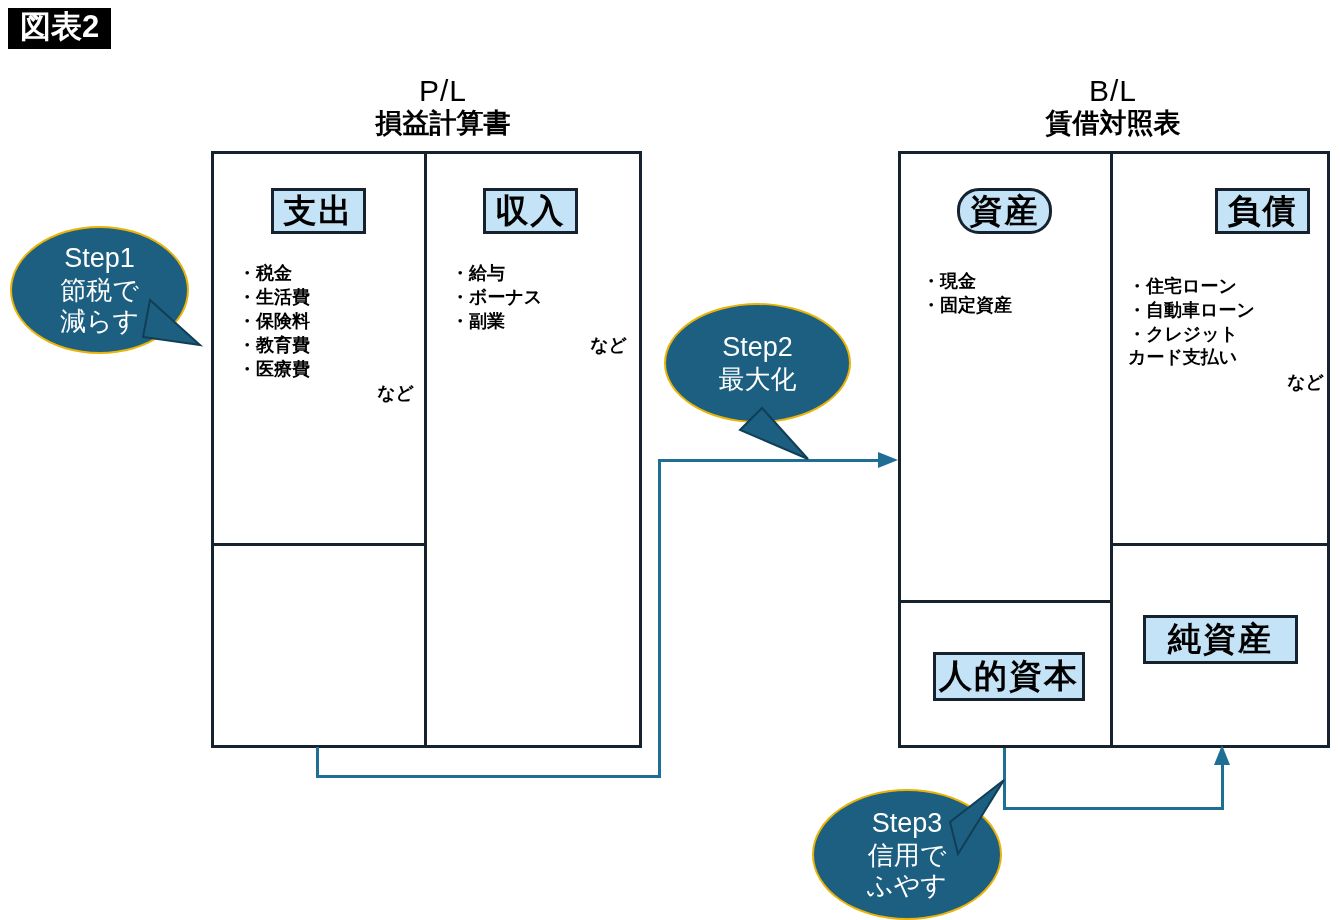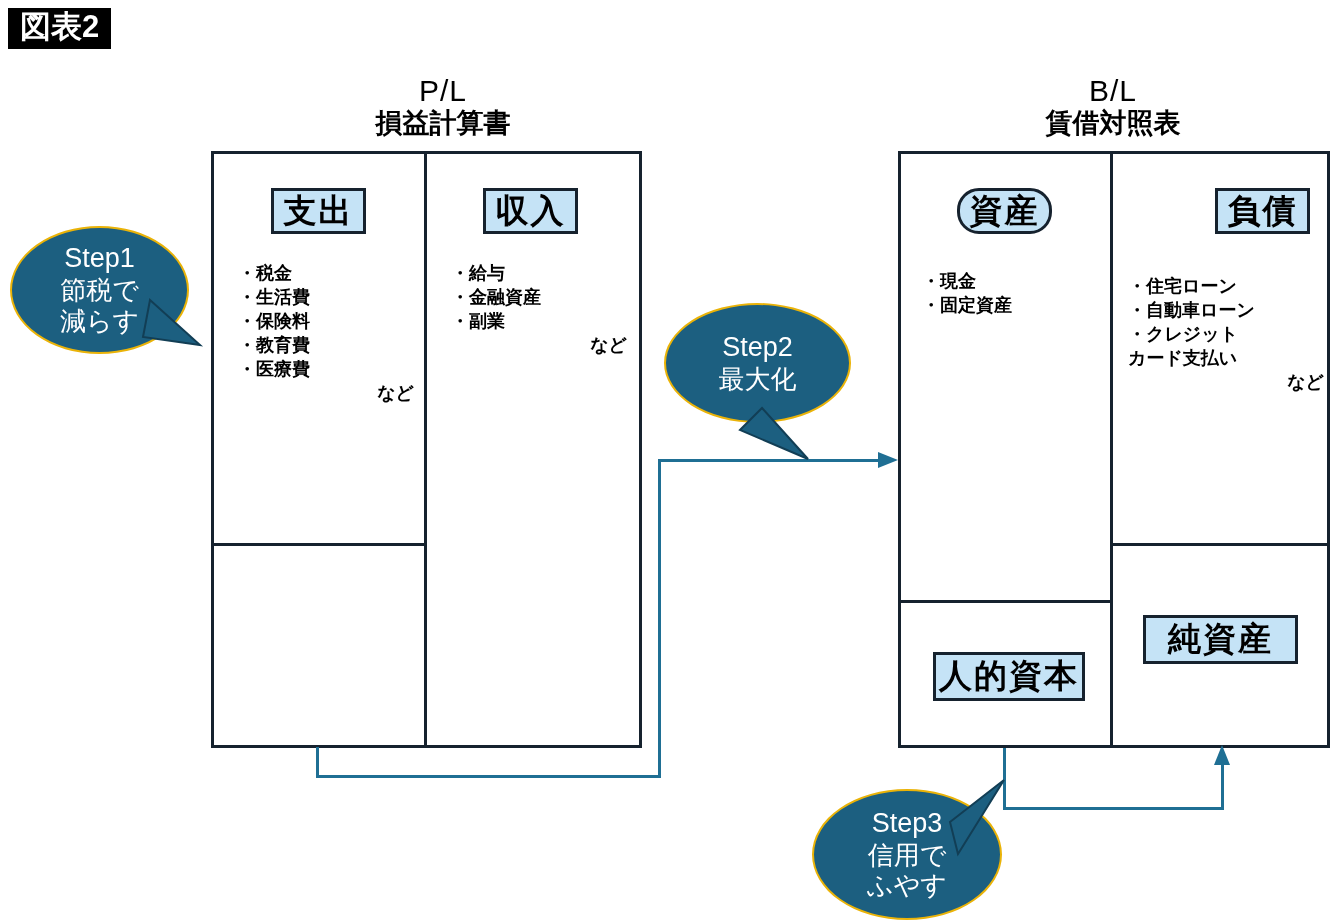"・金融資産" span.li { text: 金融資産 -> ボーナス }
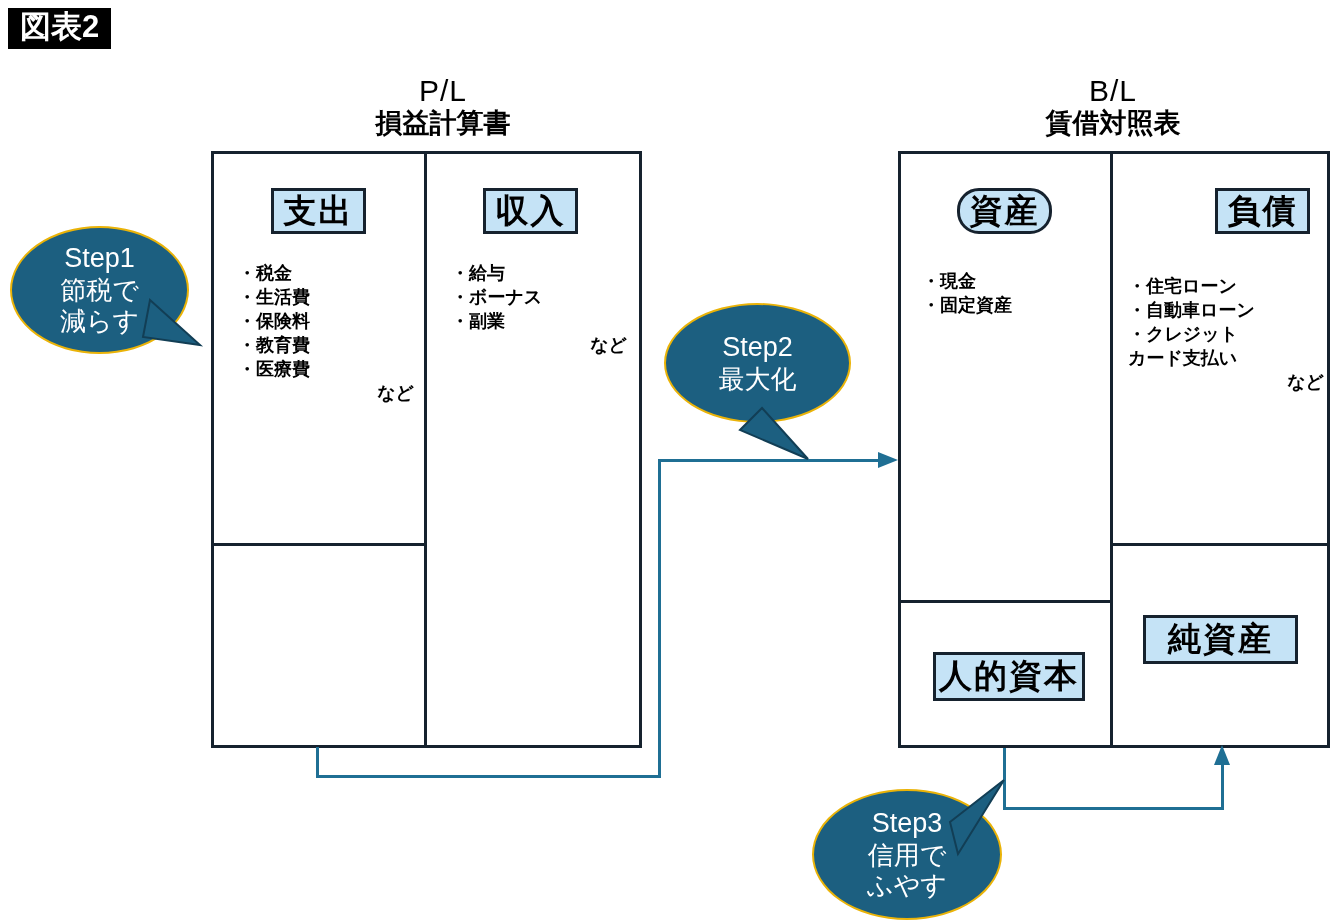"カード支払い" .list .cont { font-family: none -> Liberation Mono, monospace }
